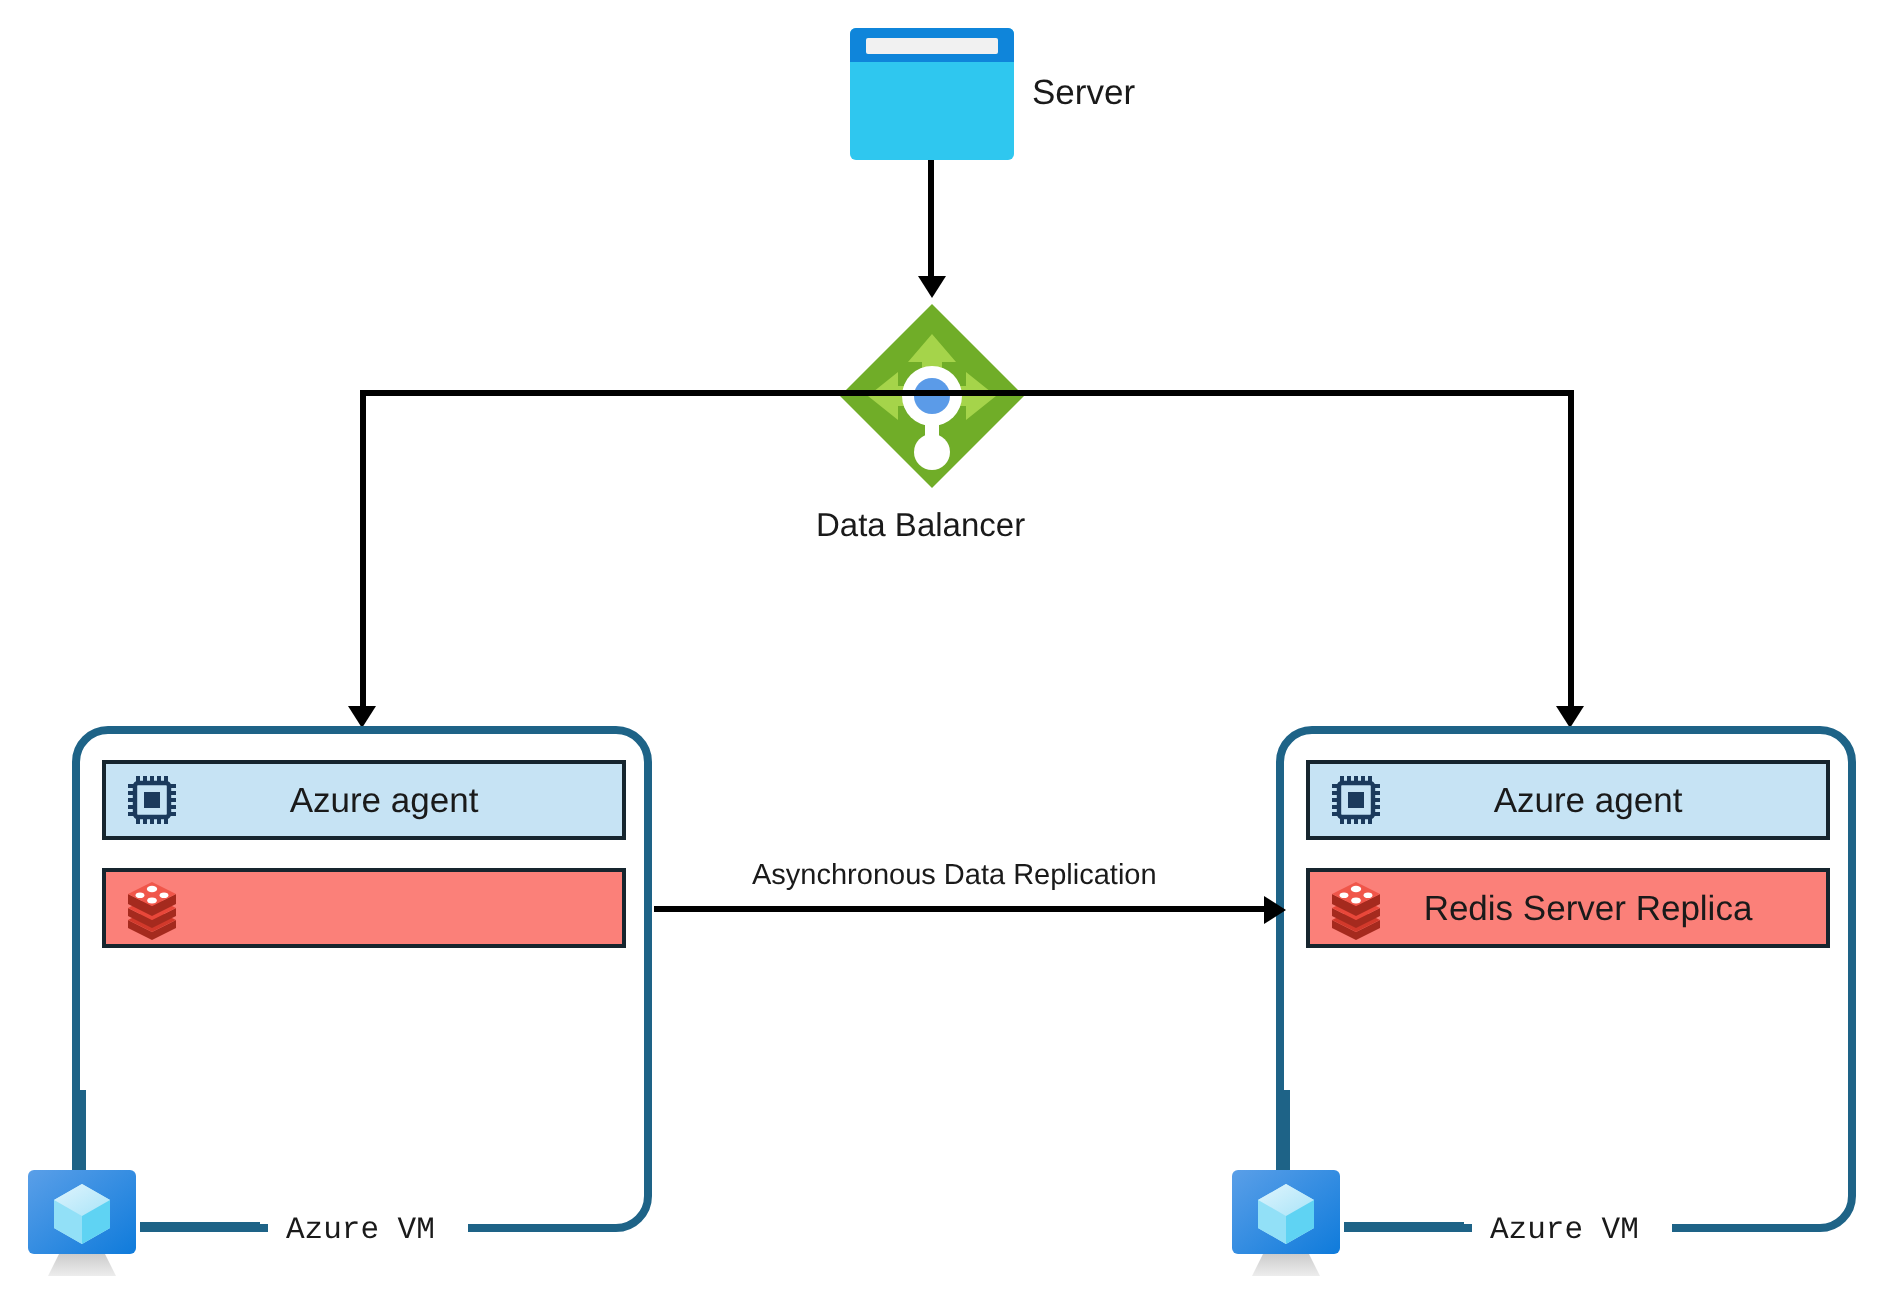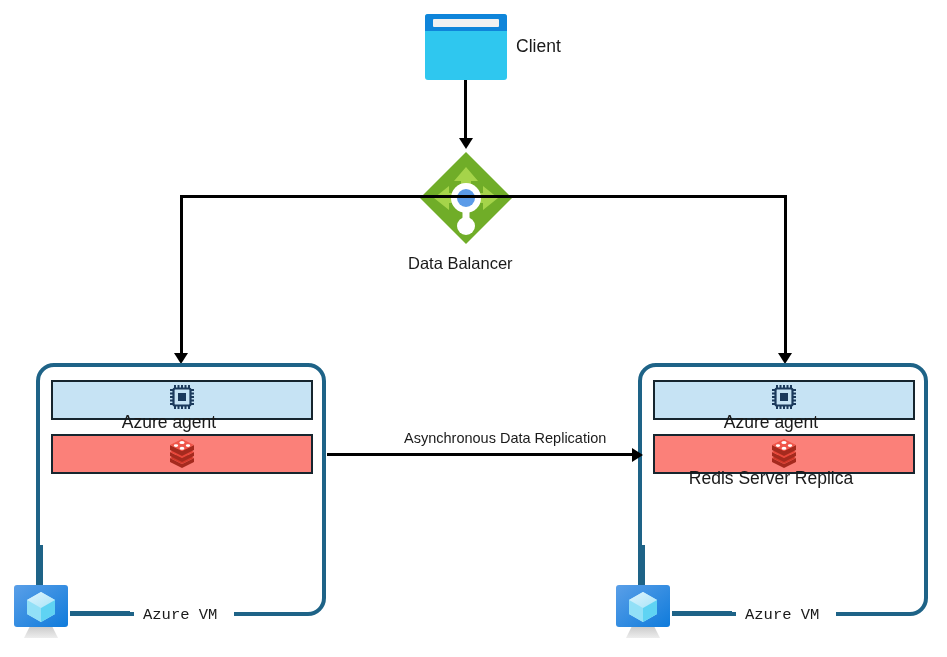"Client" div.abs { text: Client -> Server }
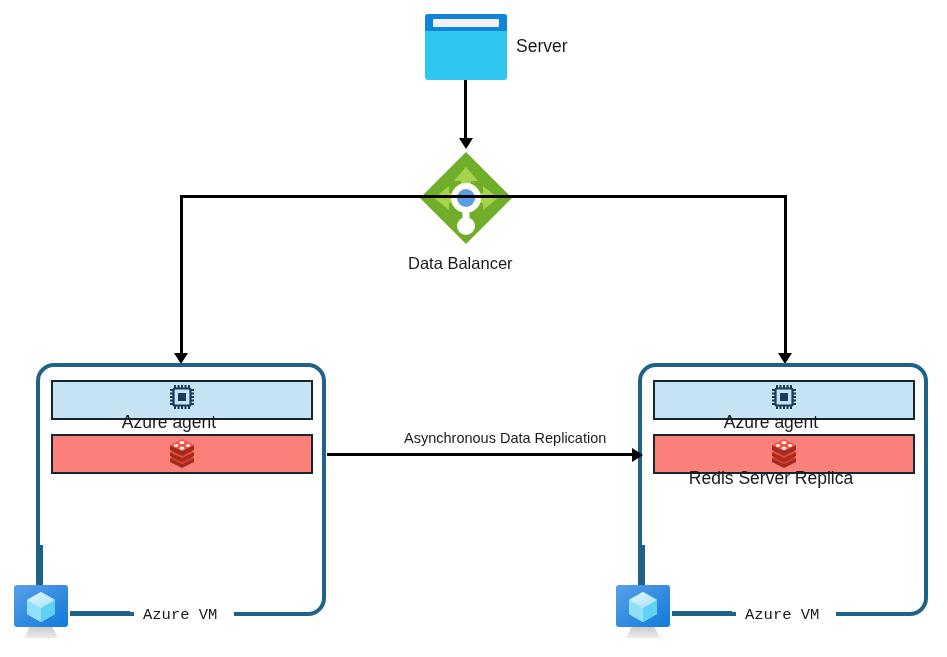"Azure agent" .service-row { flex-direction: column -> none }
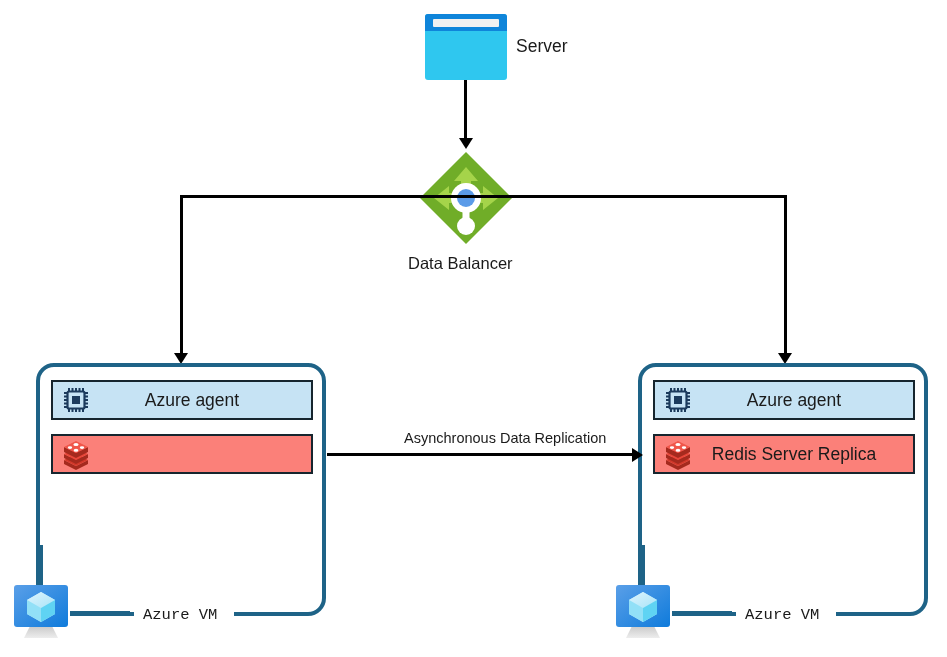"Asynchronous Data Replication" #replication-label { margin-left: 28px -> none }
